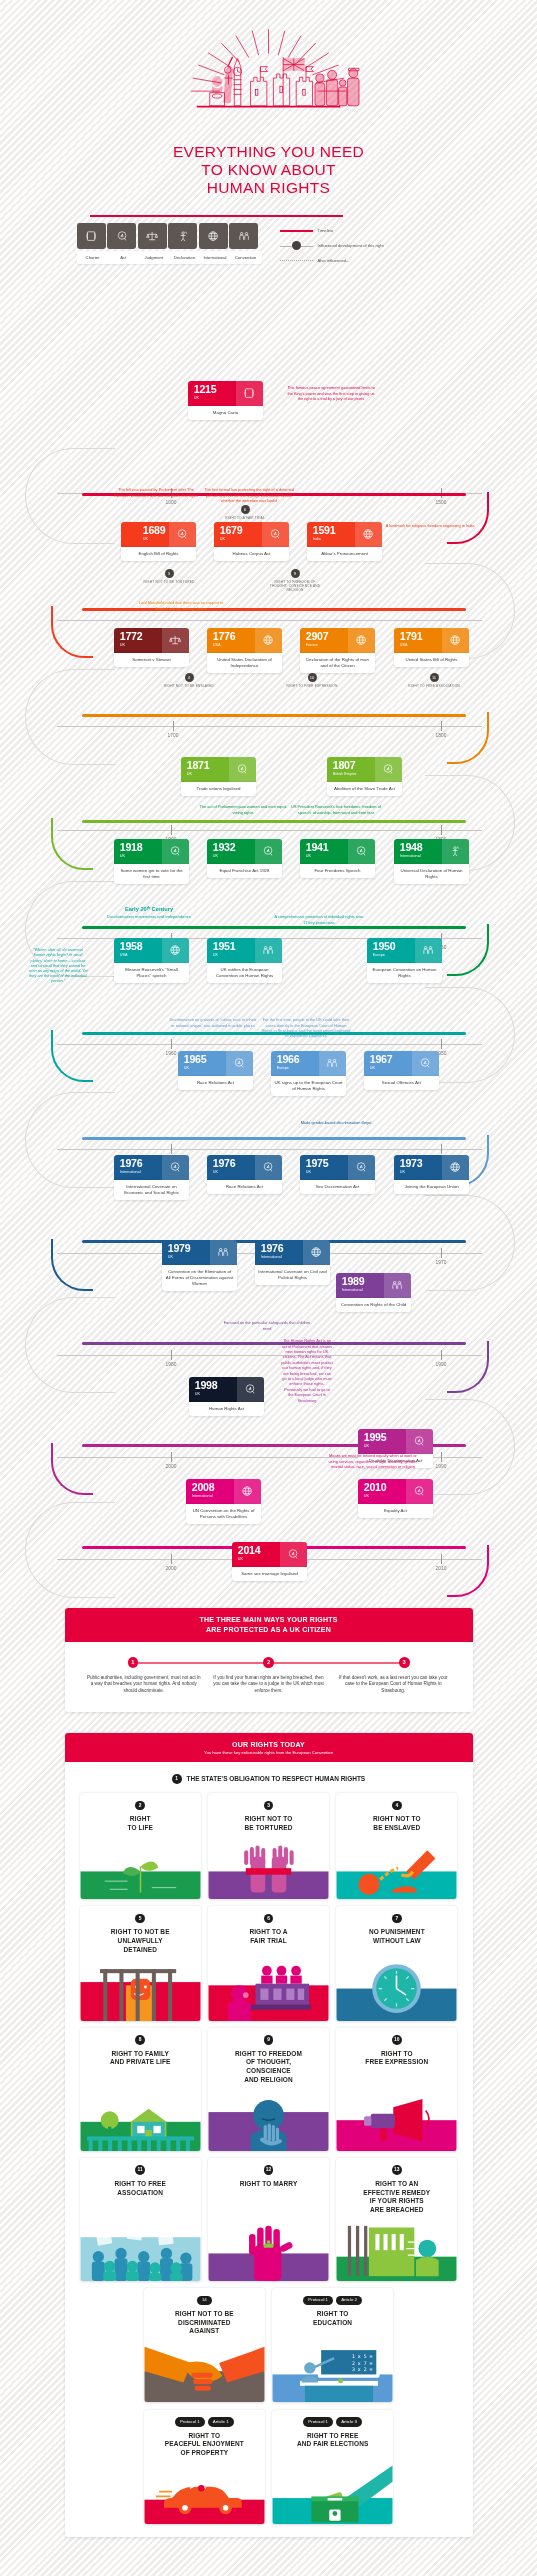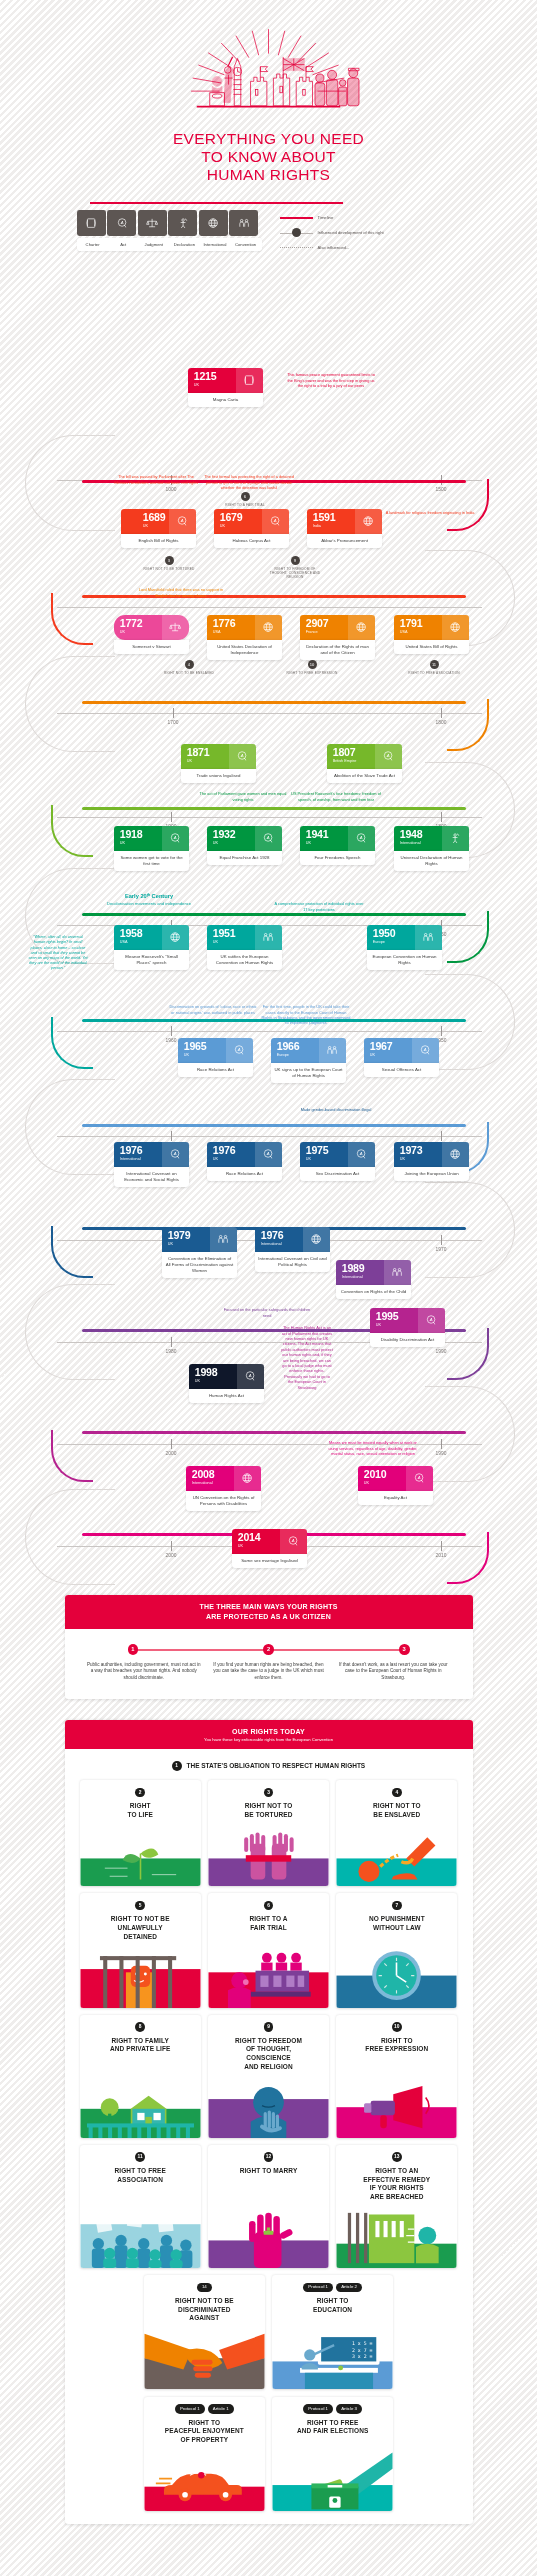"EVERYTHING YOU NEED" .hero-title { margin-top: 3px -> 16px }
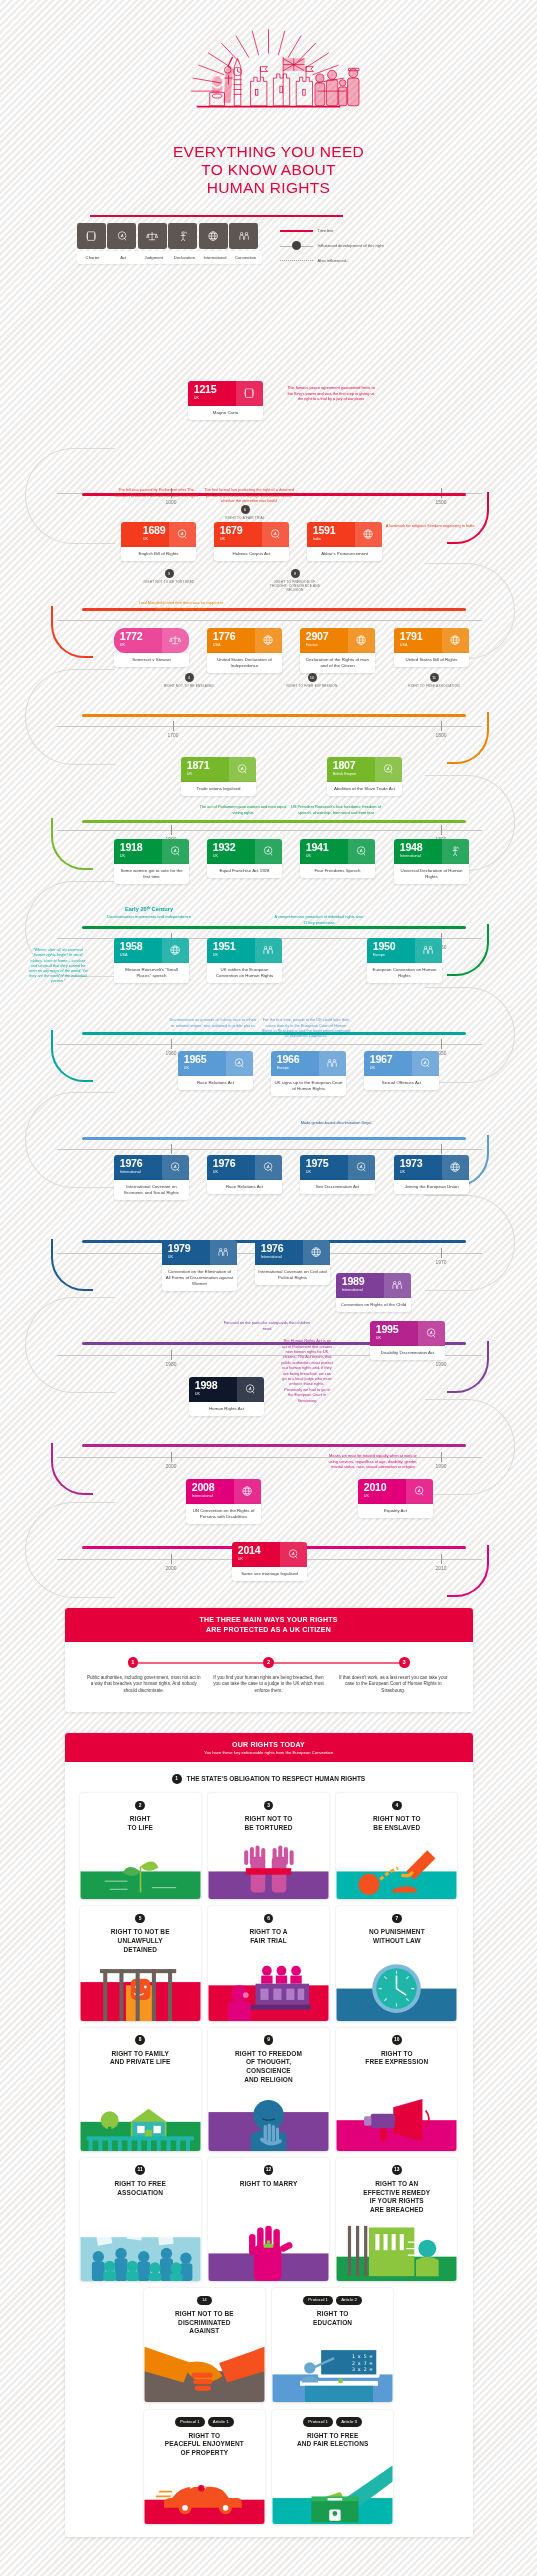"1772" div.ev-head { background: #ec4899 -> #7f1d1d; border-radius: 11px -> none }
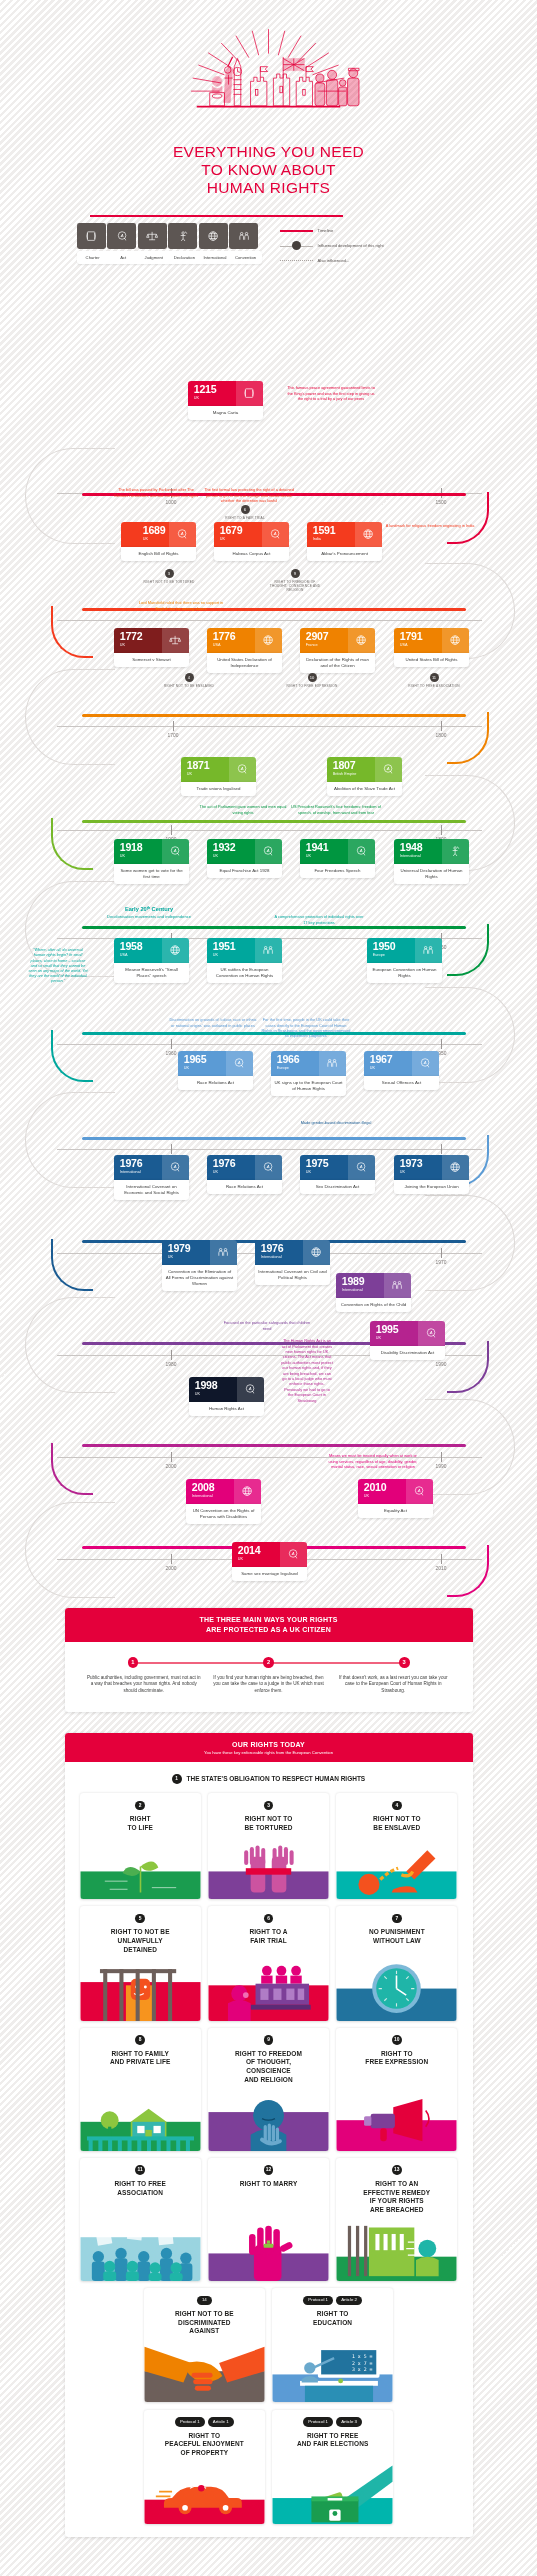"1995" div.ev { margin-left: 12px -> none; top: 1036px -> 1144px }
